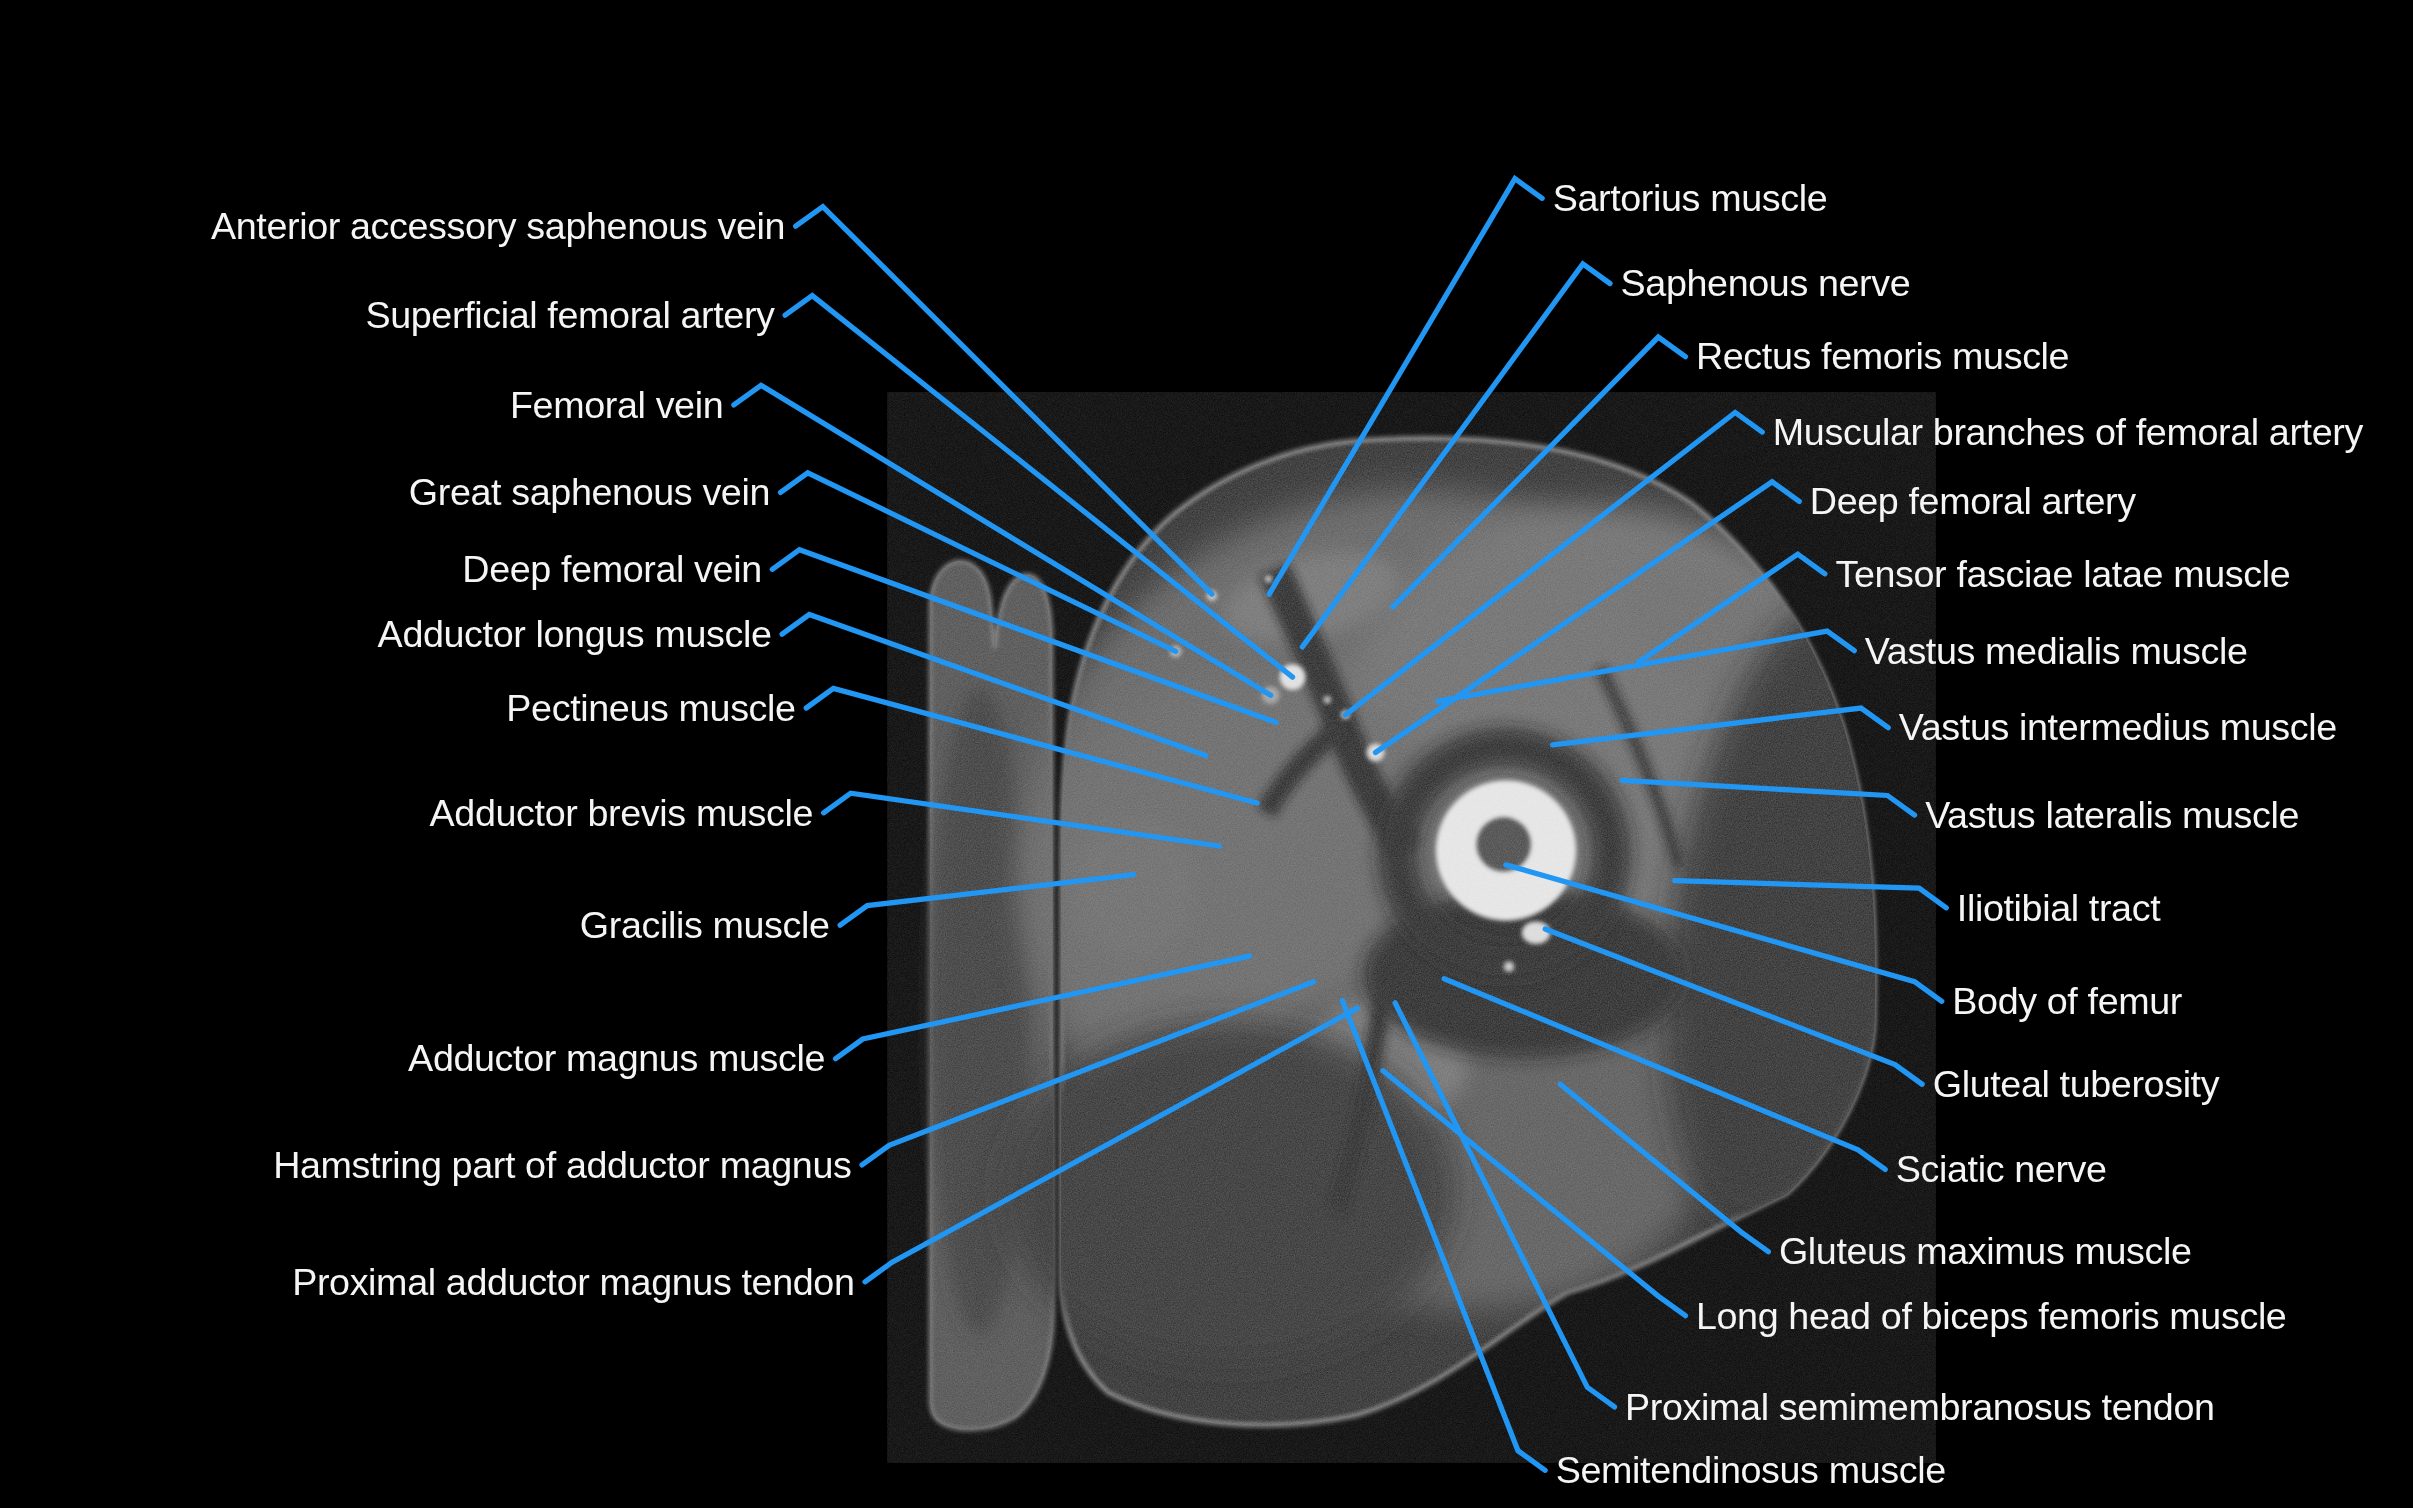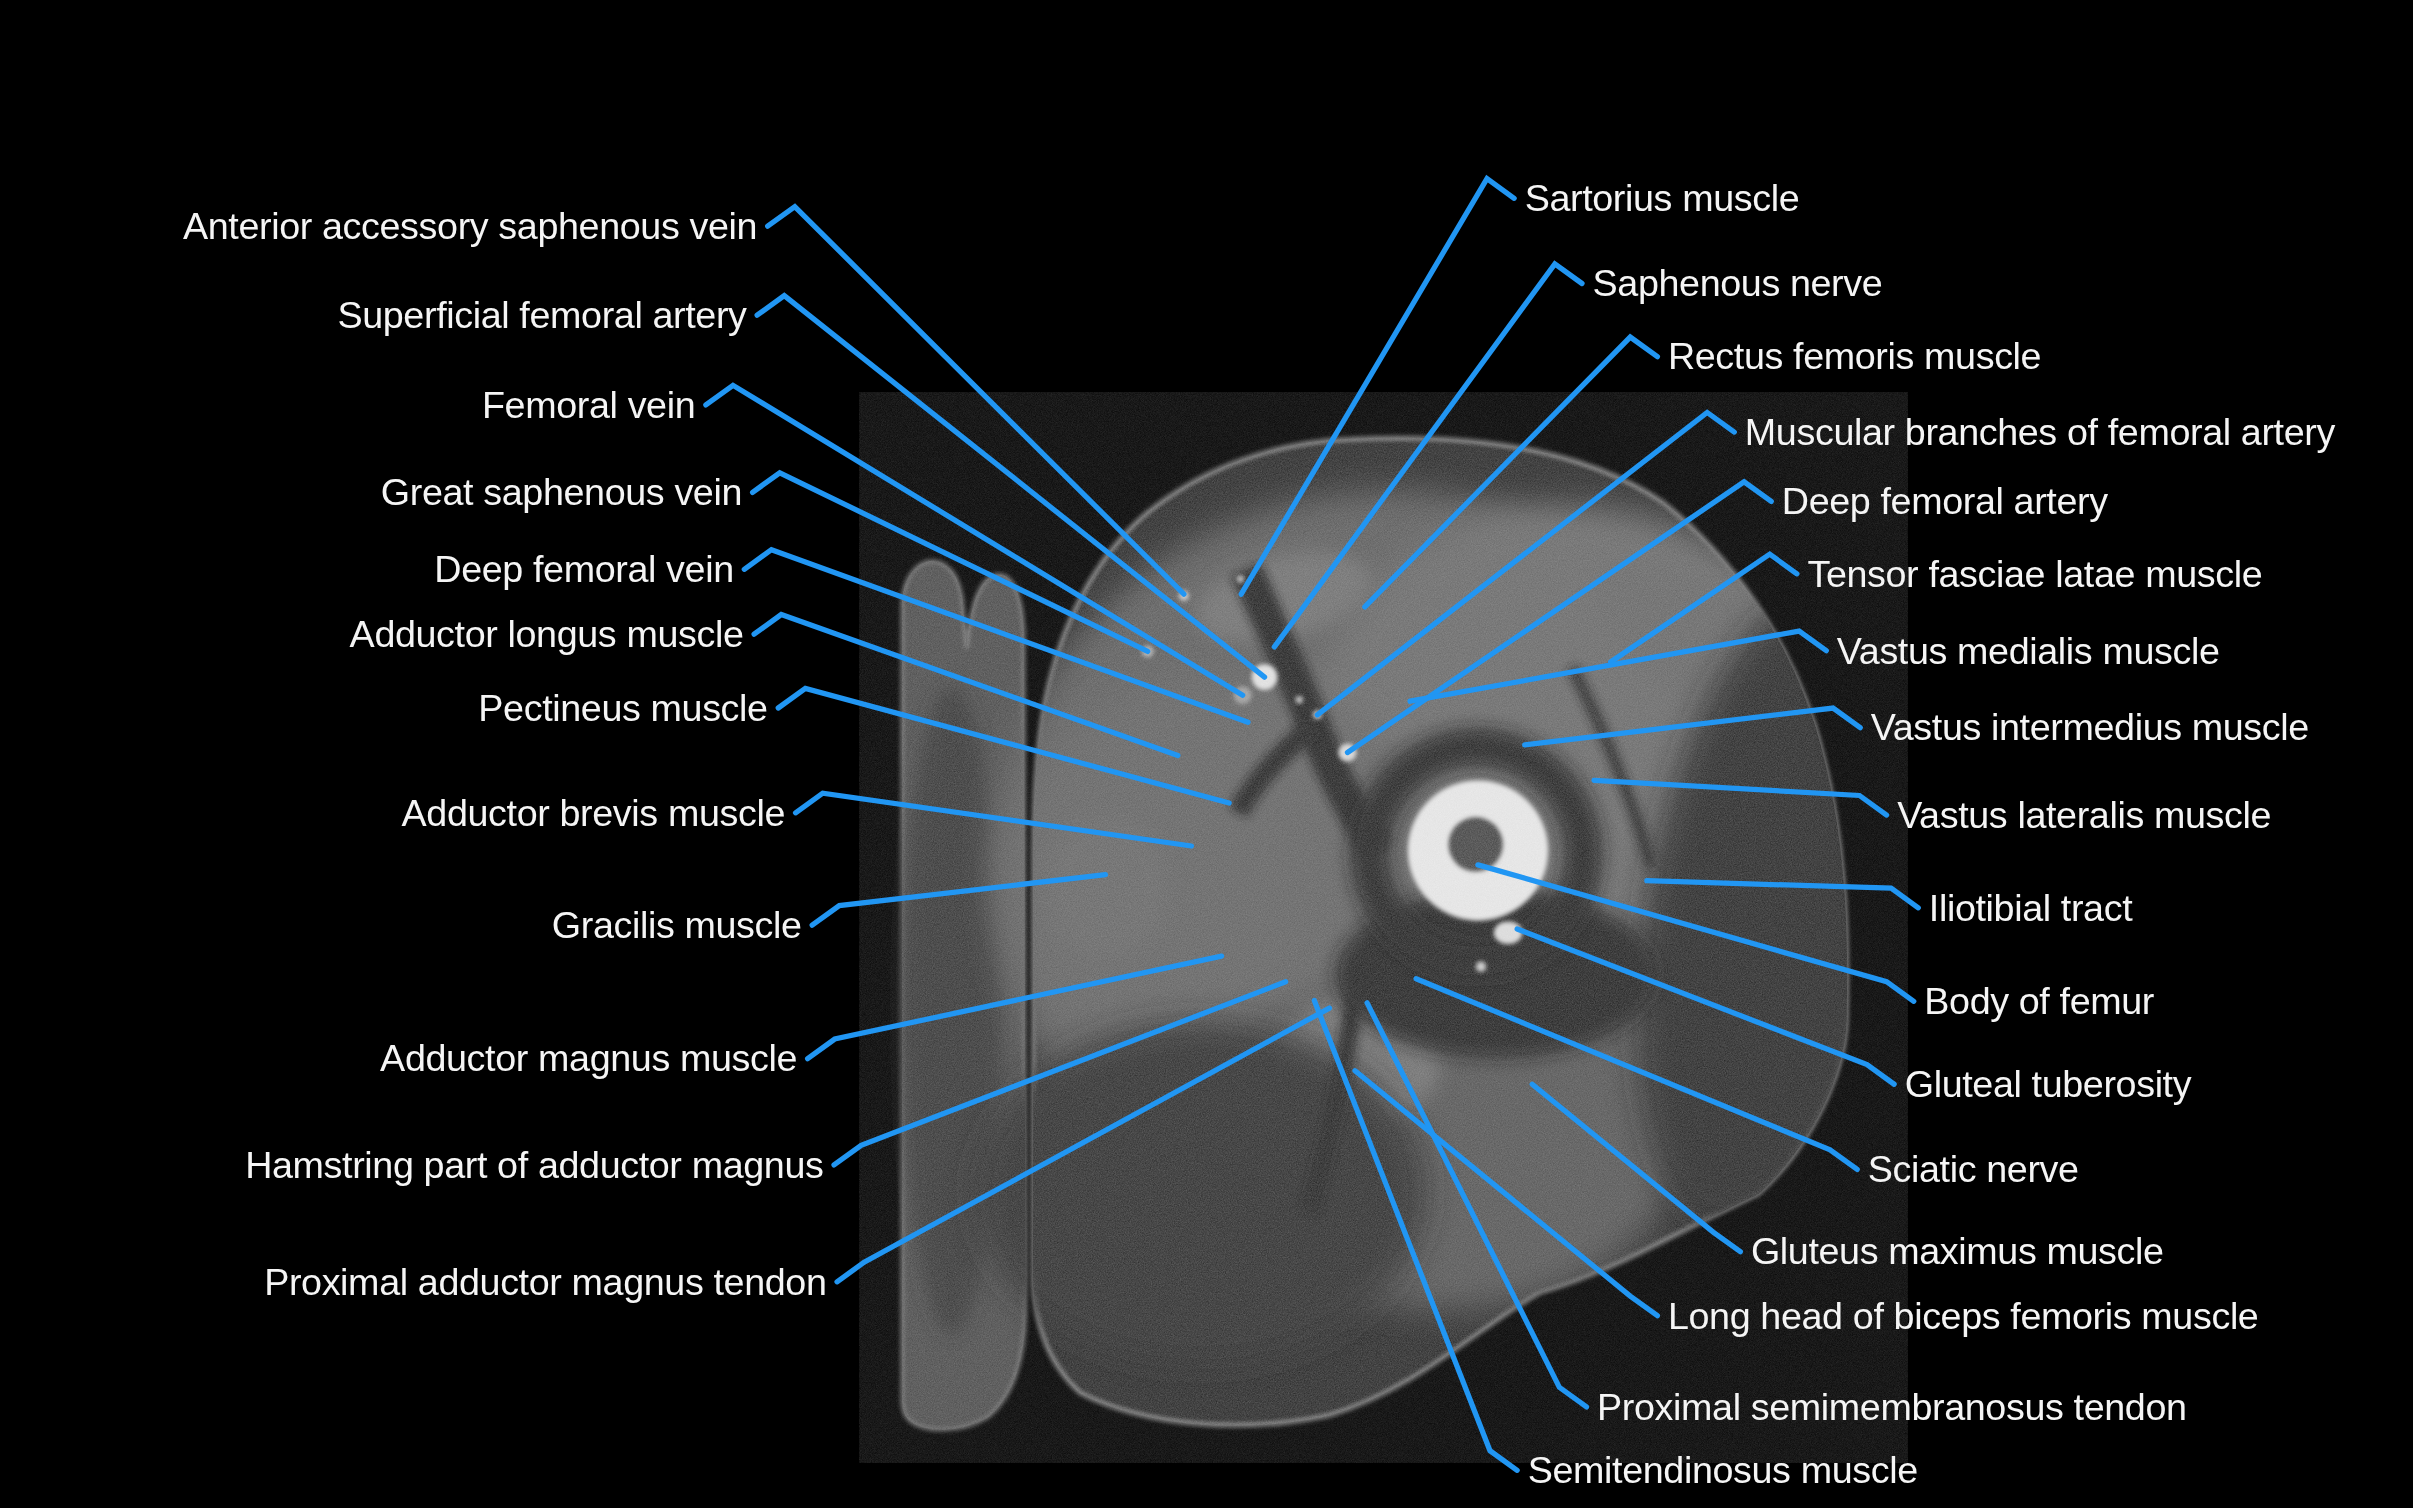"Anterior accessory saphenous vein" .stage { padding-left: none -> 28px }
